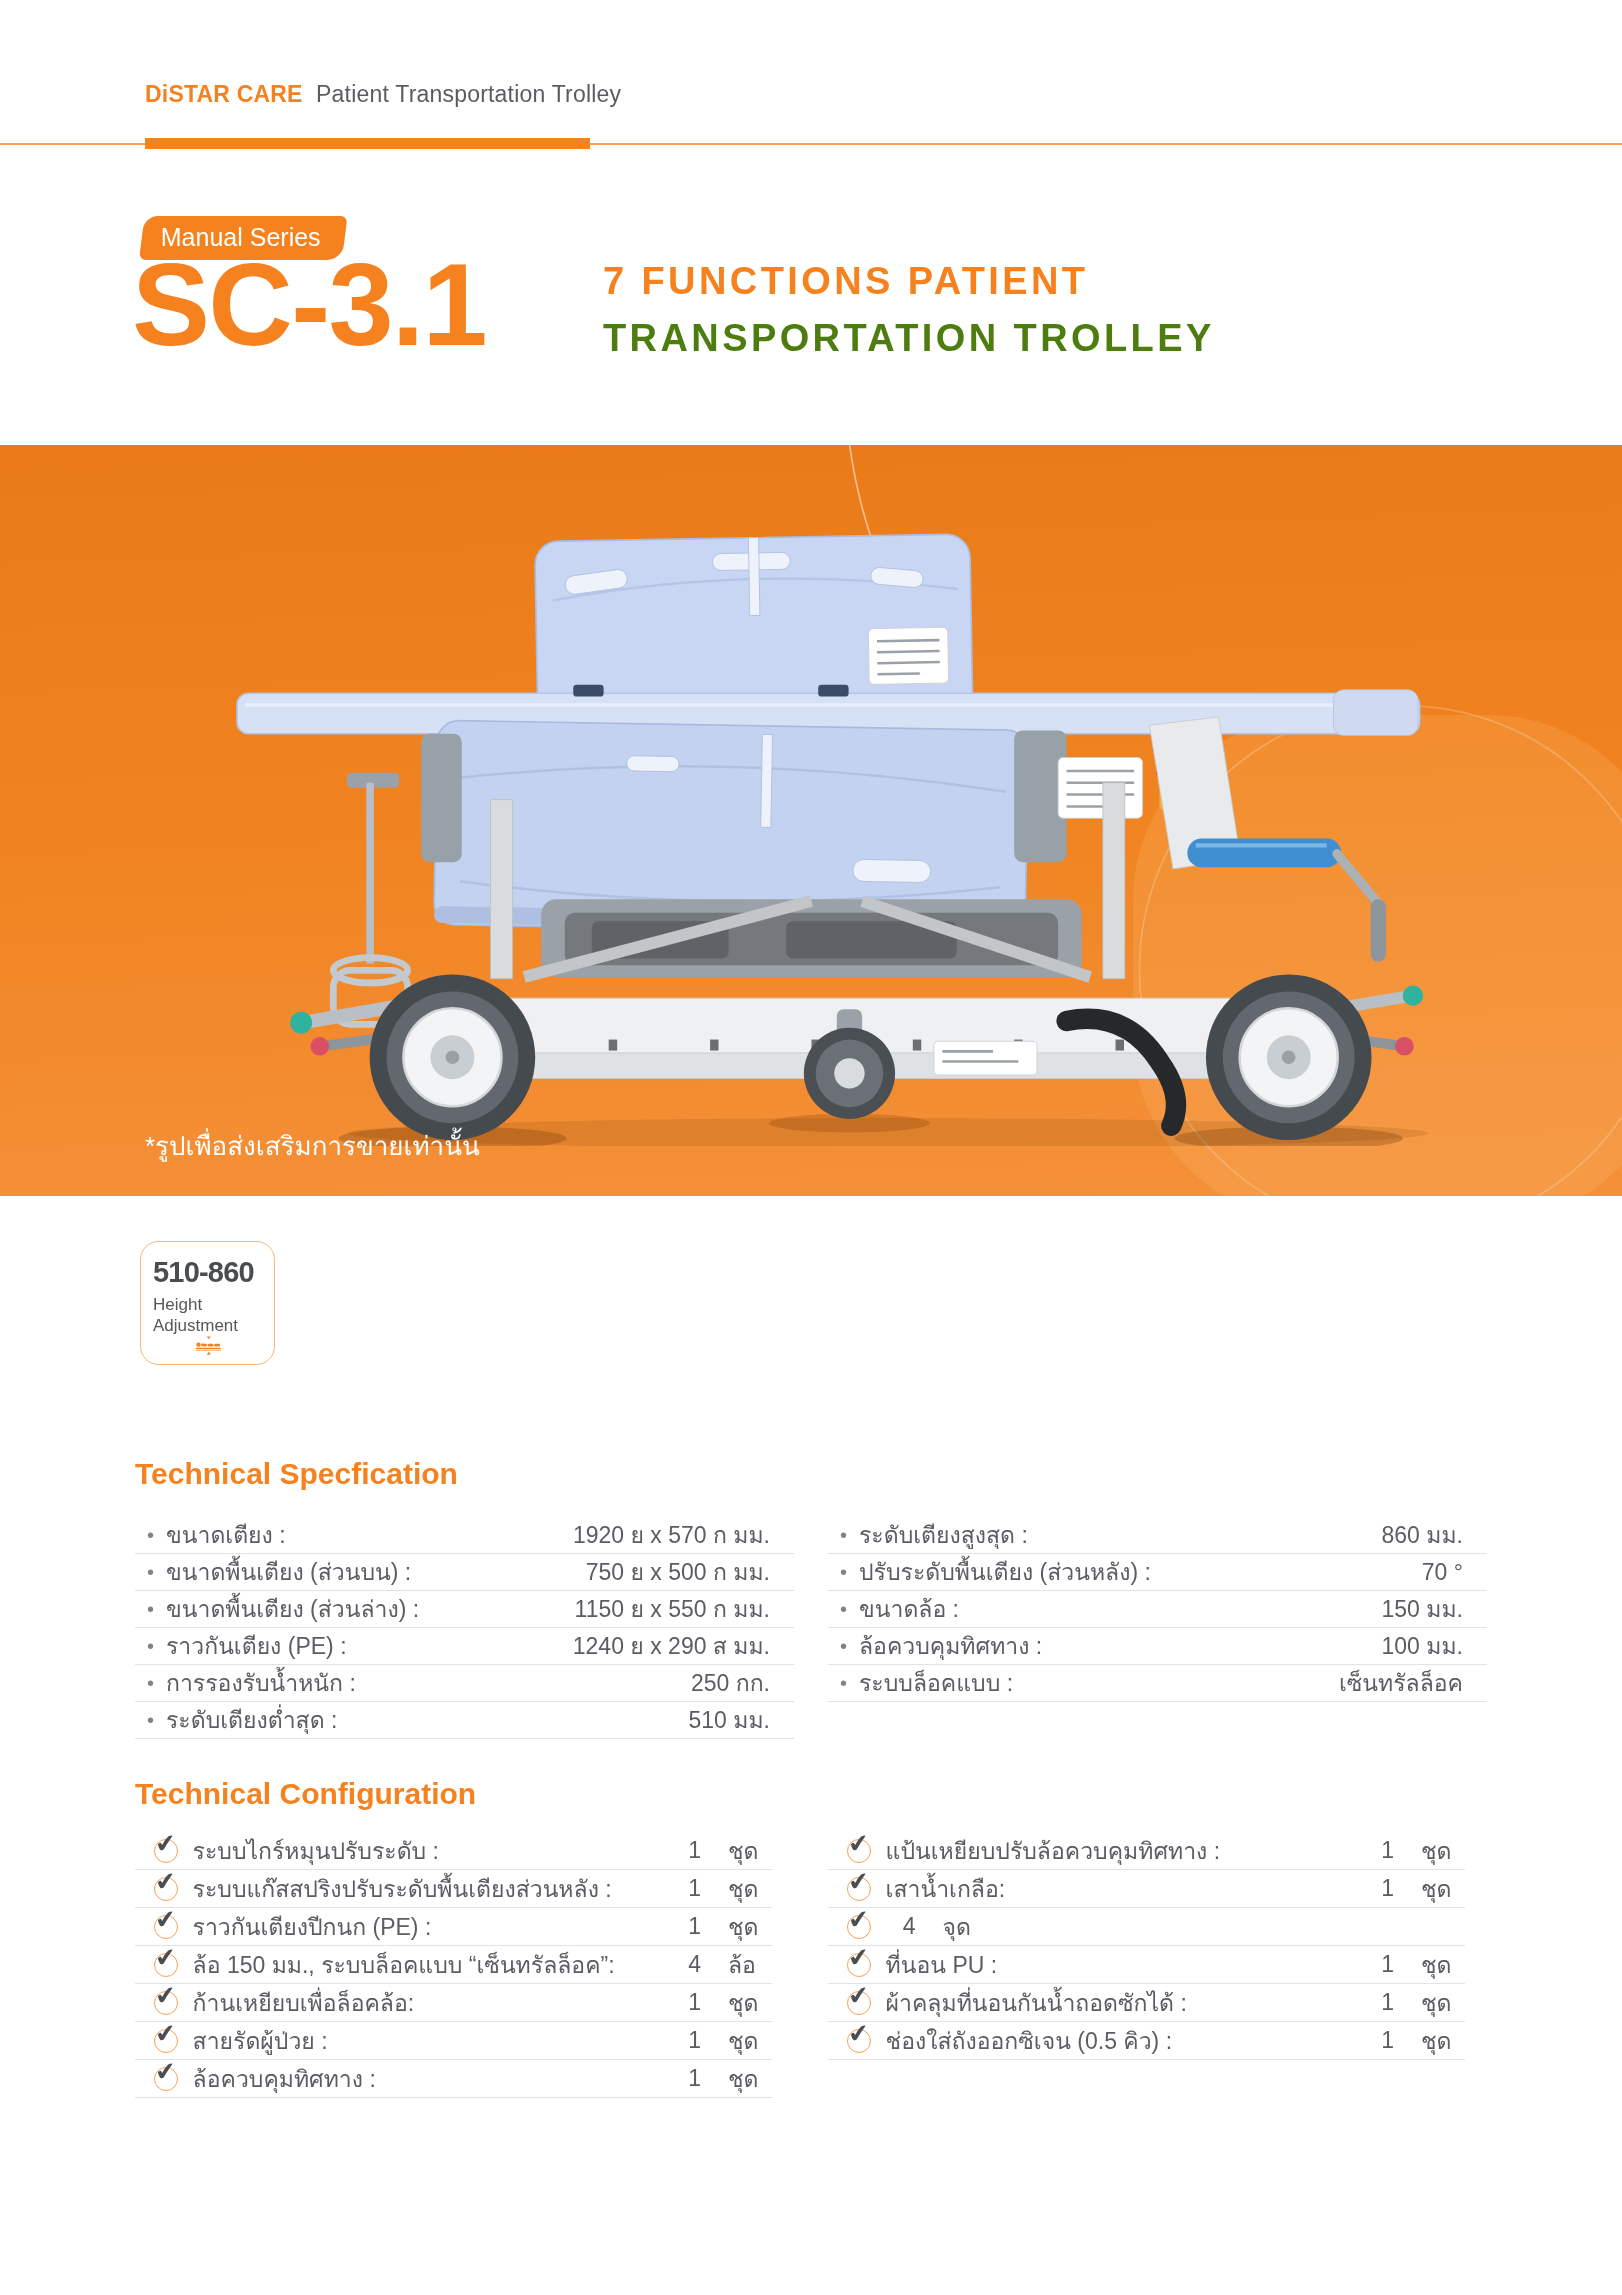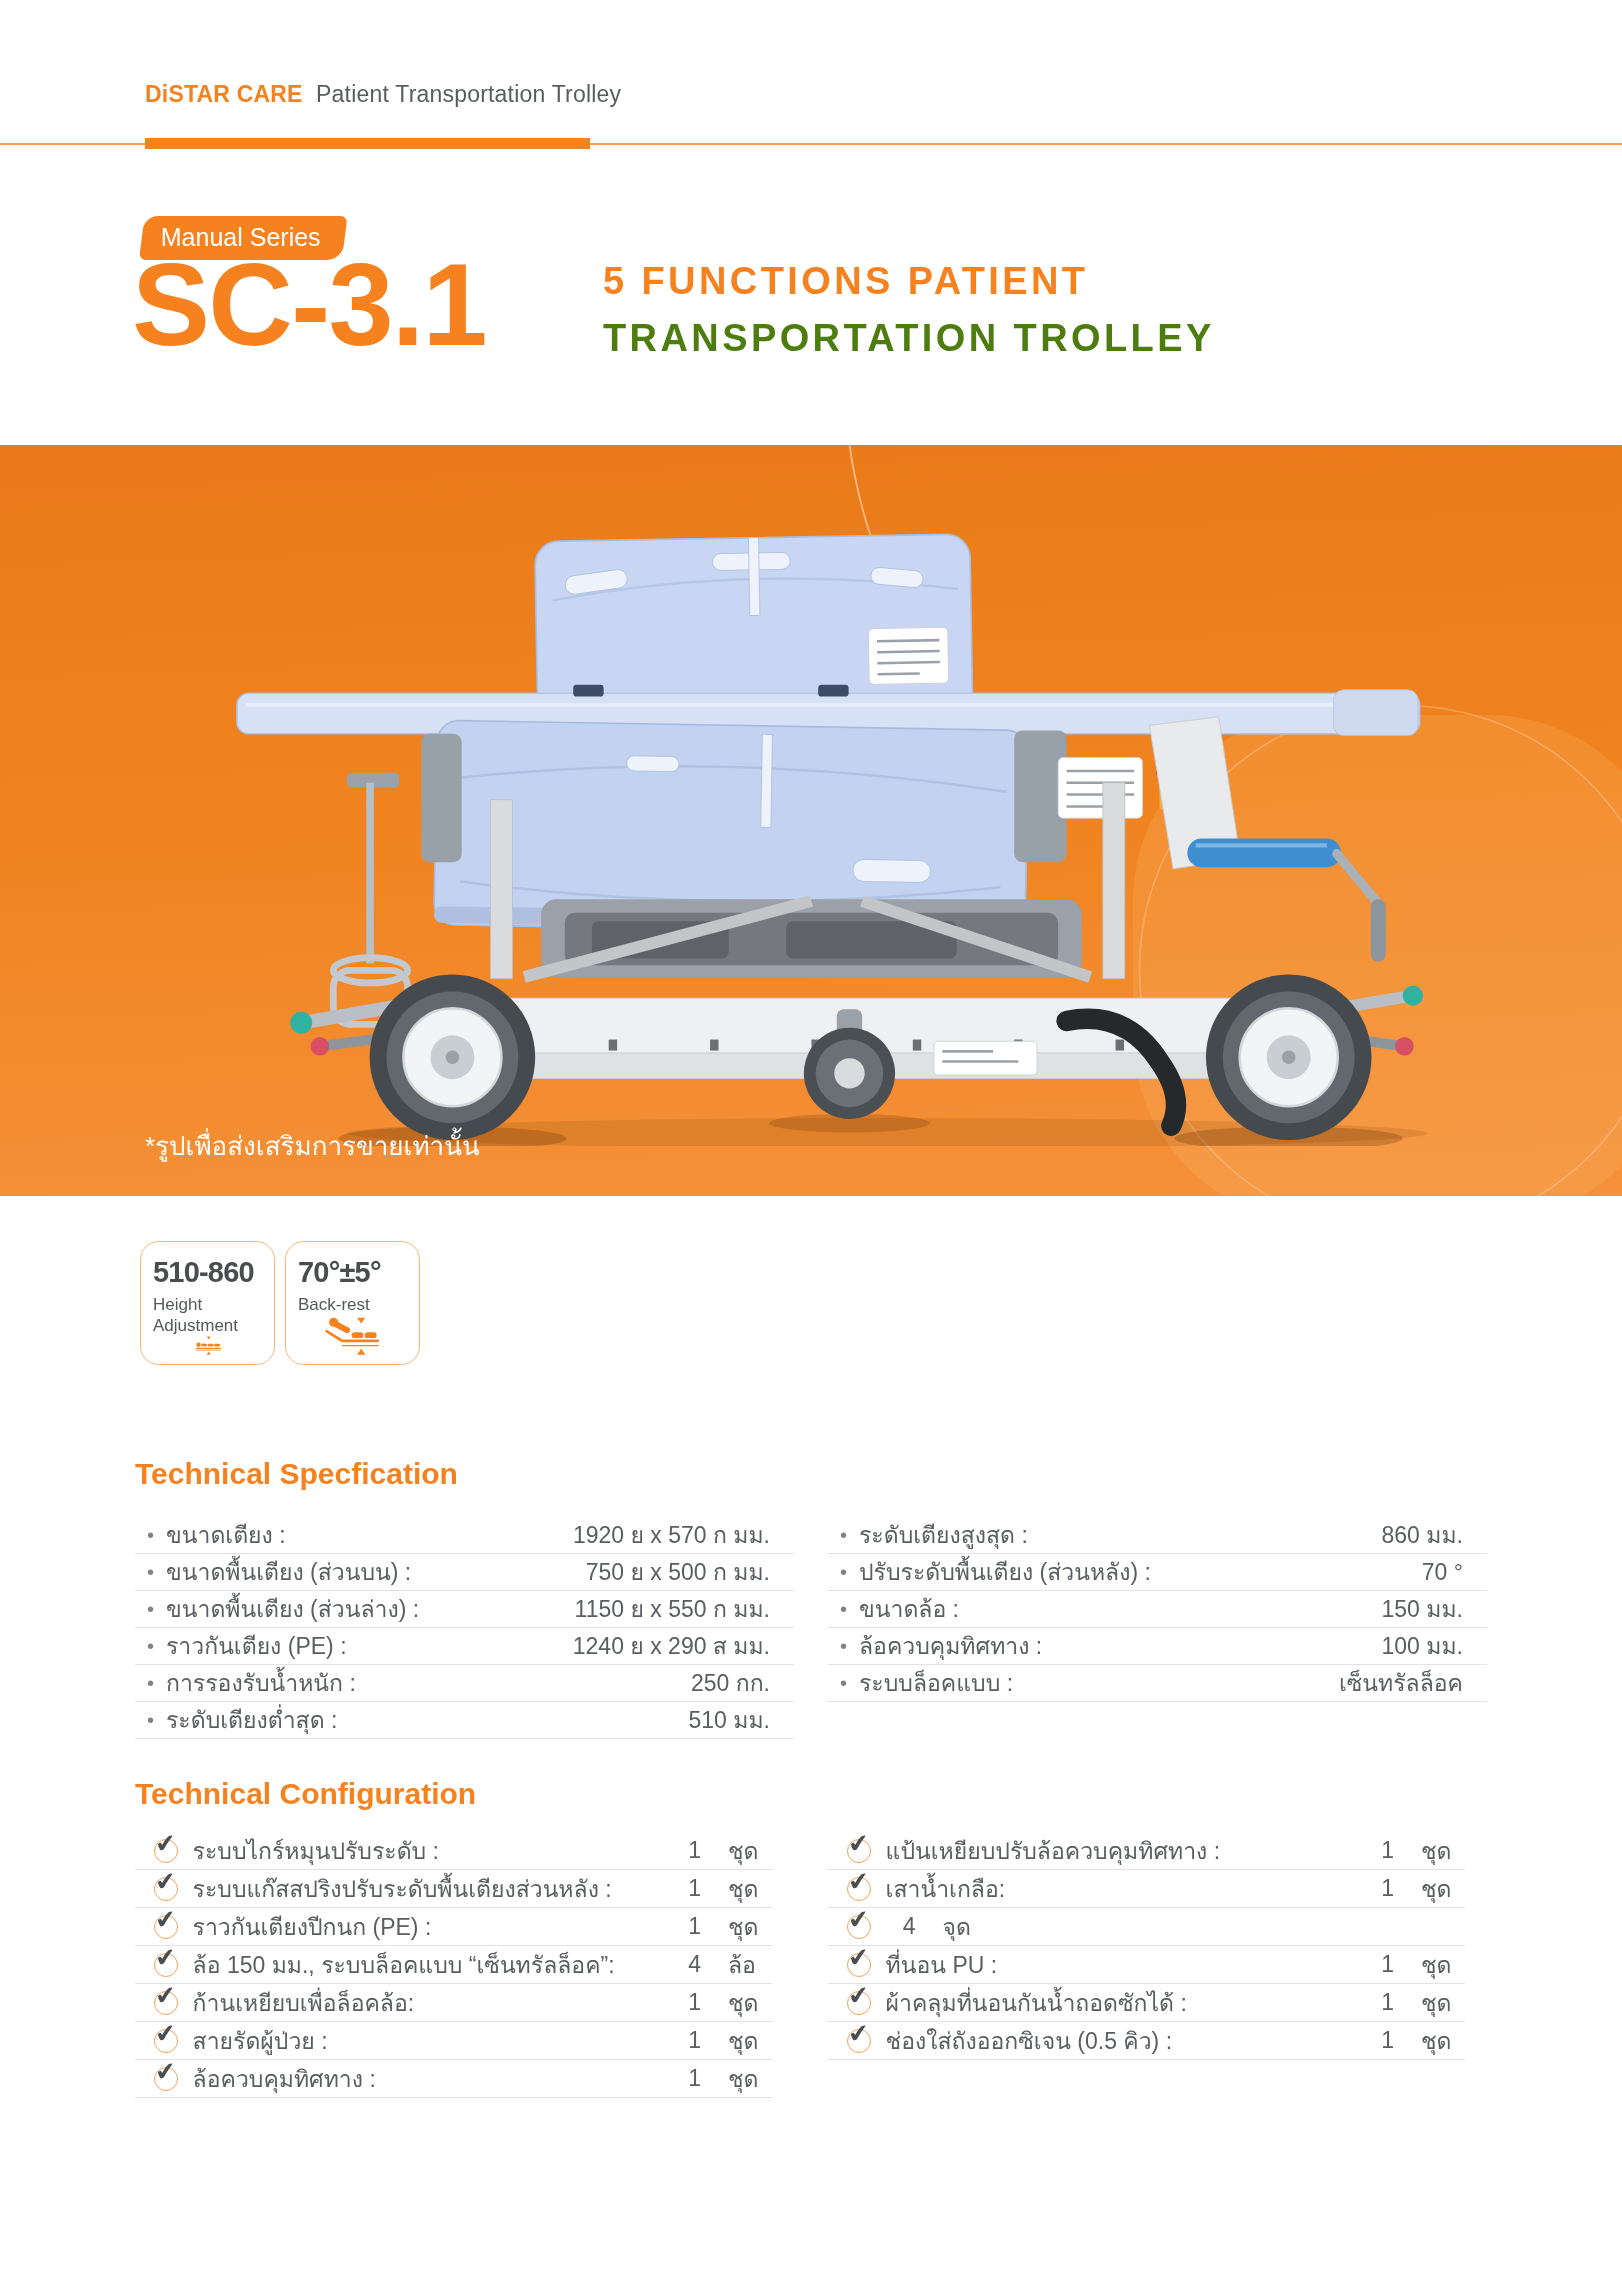"5 FUNCTIONS PATIENT" div.t1 { text: 5 -> 7 }
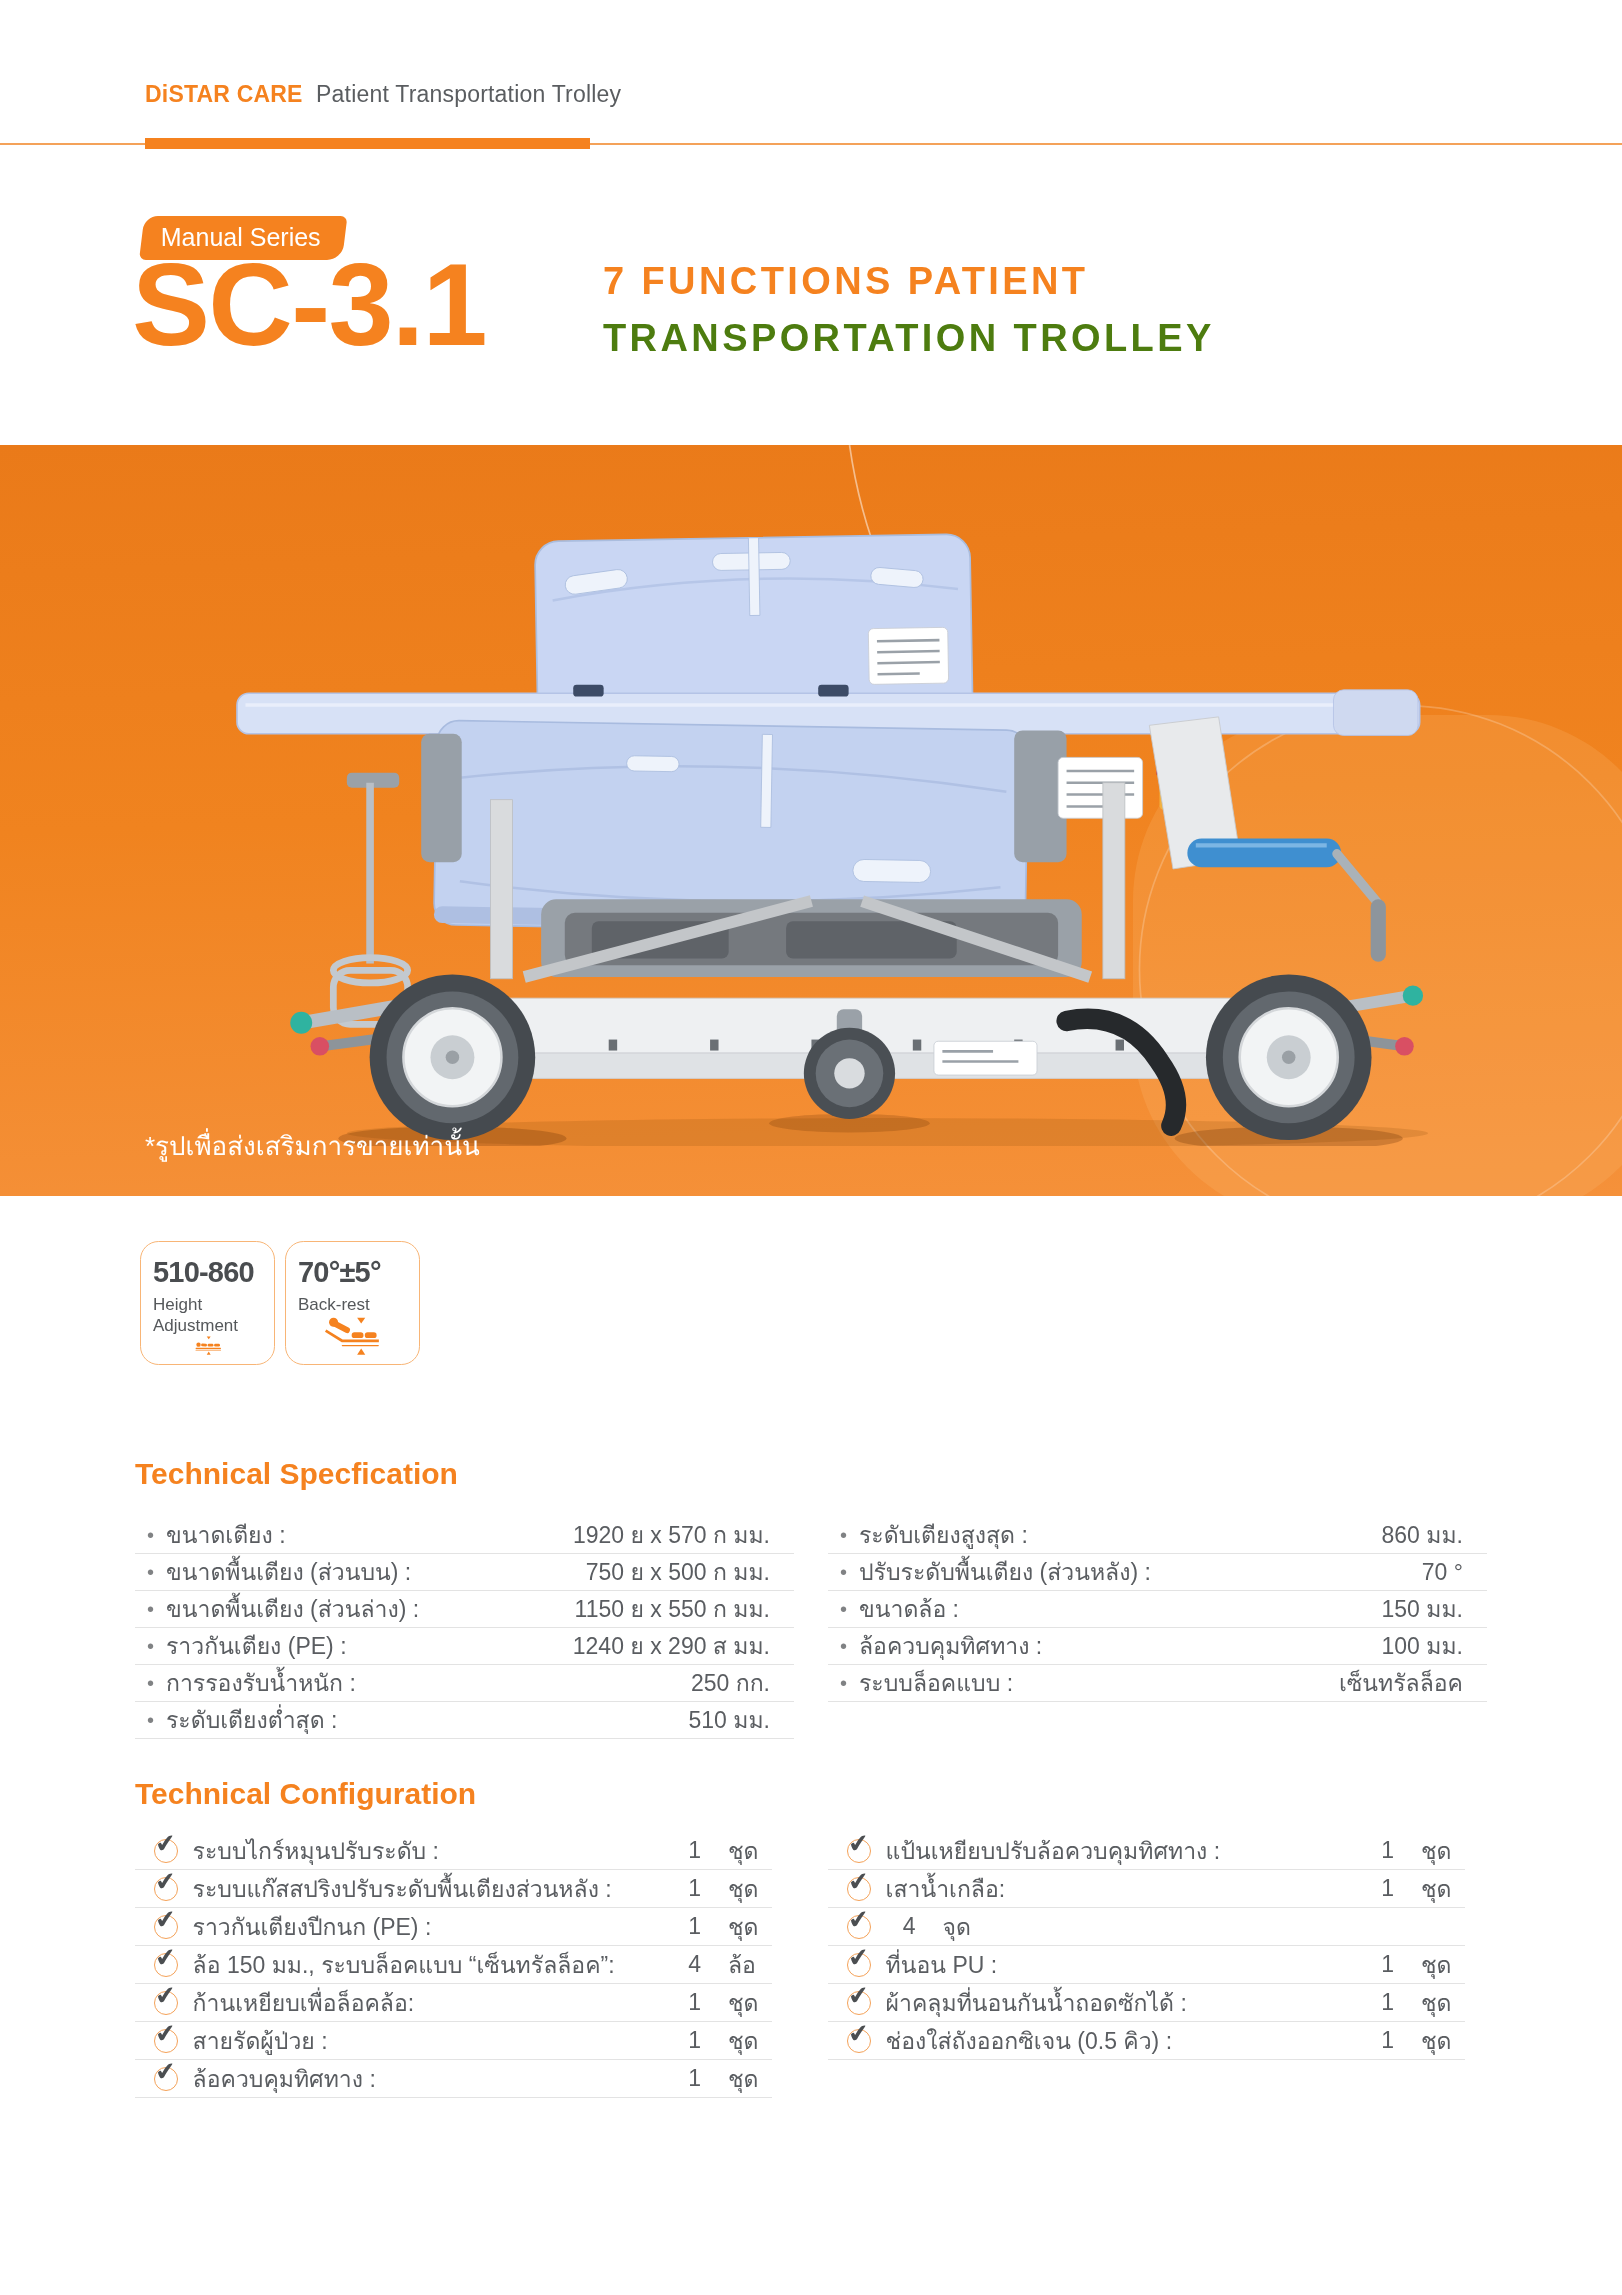"70°±5°" div.card { html: <div> <div>70°±5°</div> <div>Back-rest</div> <svg> <circle></circle> <rect></rect> <rect></rect> <rect></rect> <polygon></polygon> <path></path> <rect></rect> <polygon></polygon> </svg> </div> -> none }
